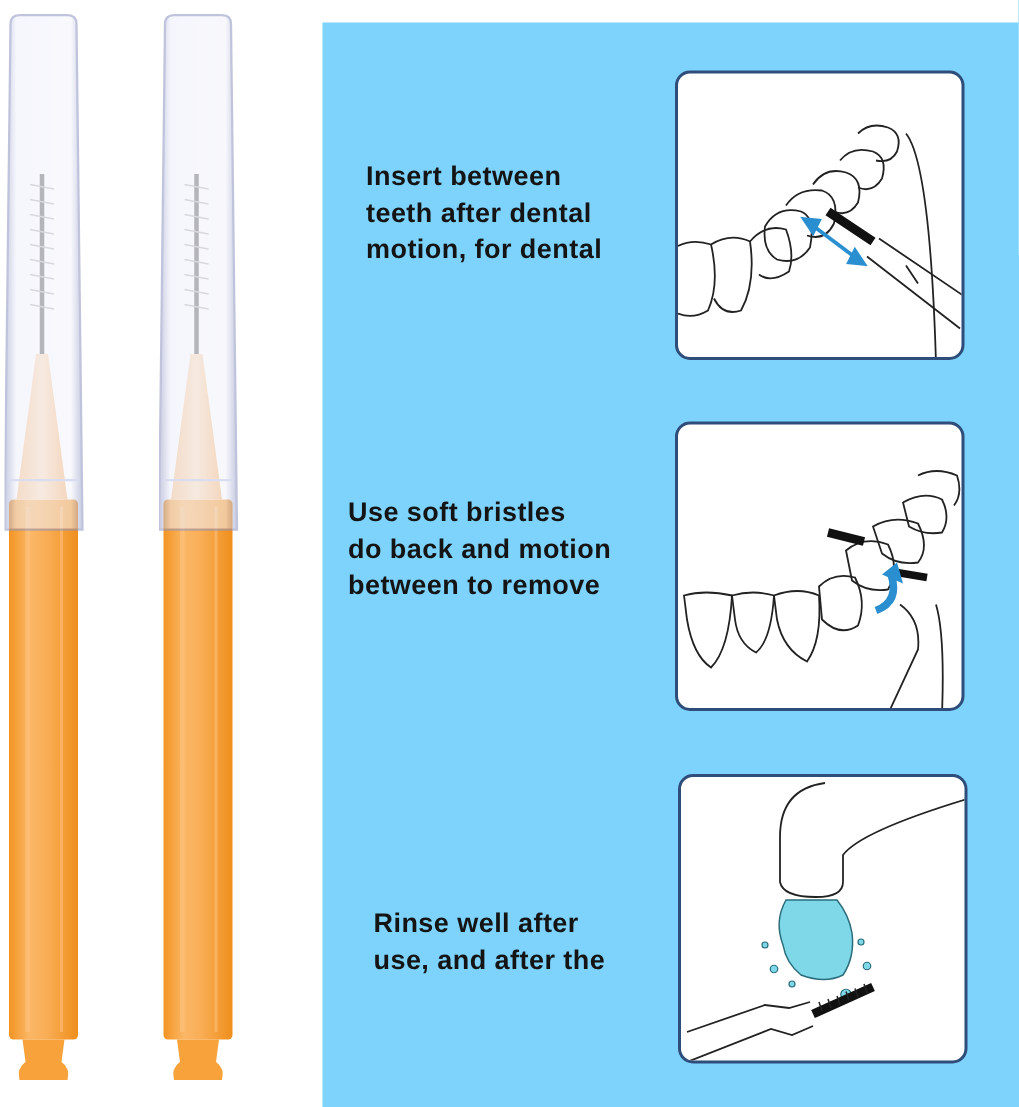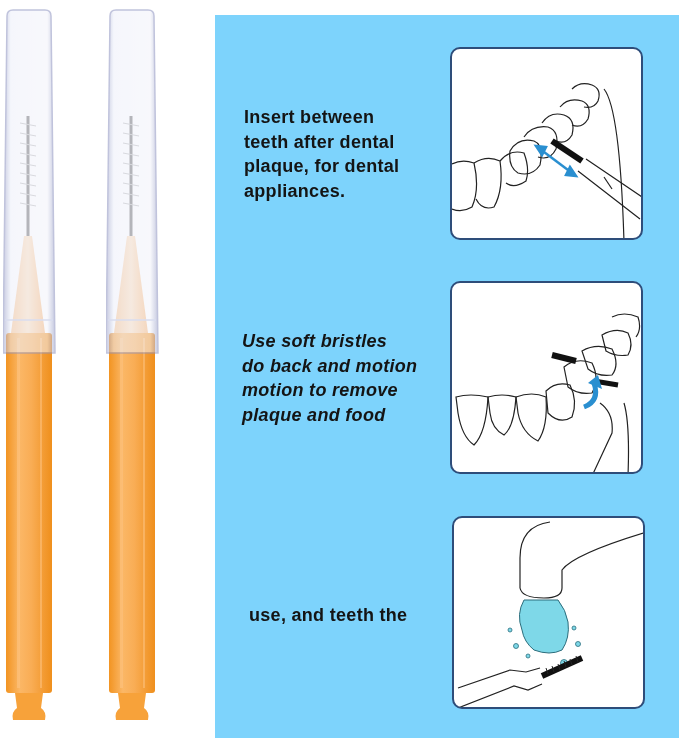"plaque, for dental" div { text: plaque -> motion }
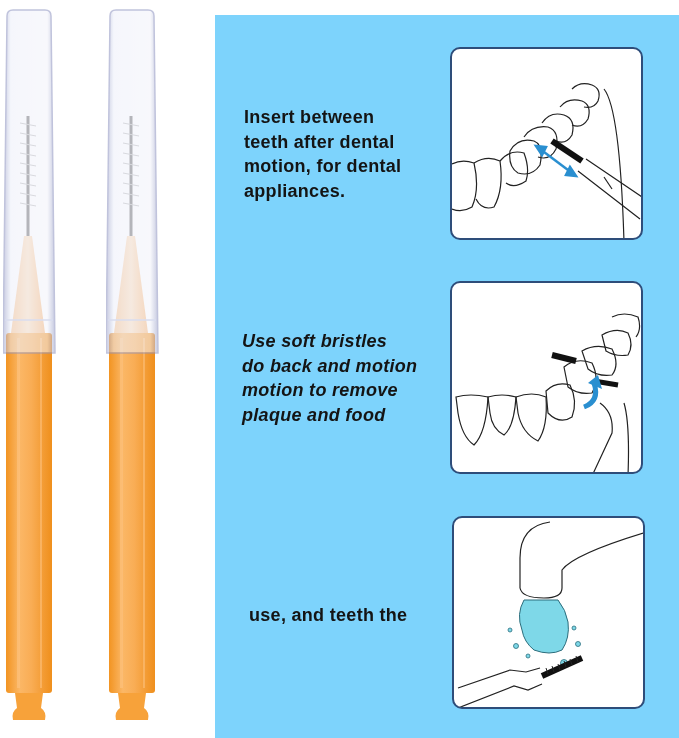"appliances." div { html: <div>appliances.</div> -> none }
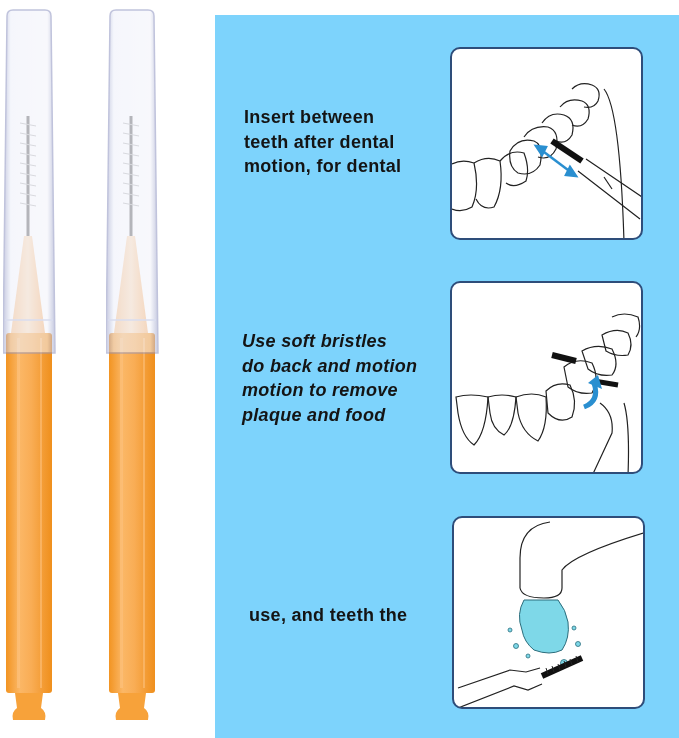"Use soft bristles" div.step-text { font-style: italic -> none; left: 27px -> 17px }
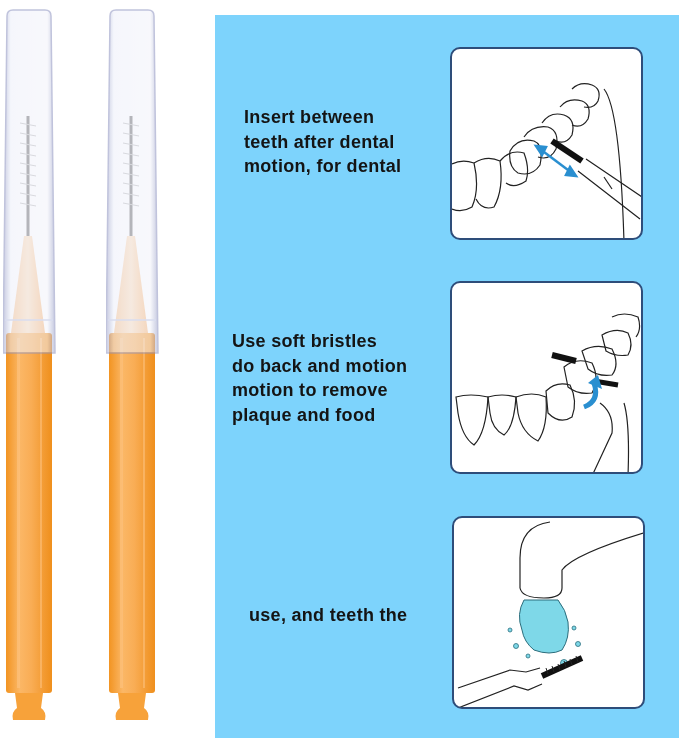"motion to remove" div { text: motion -> between }
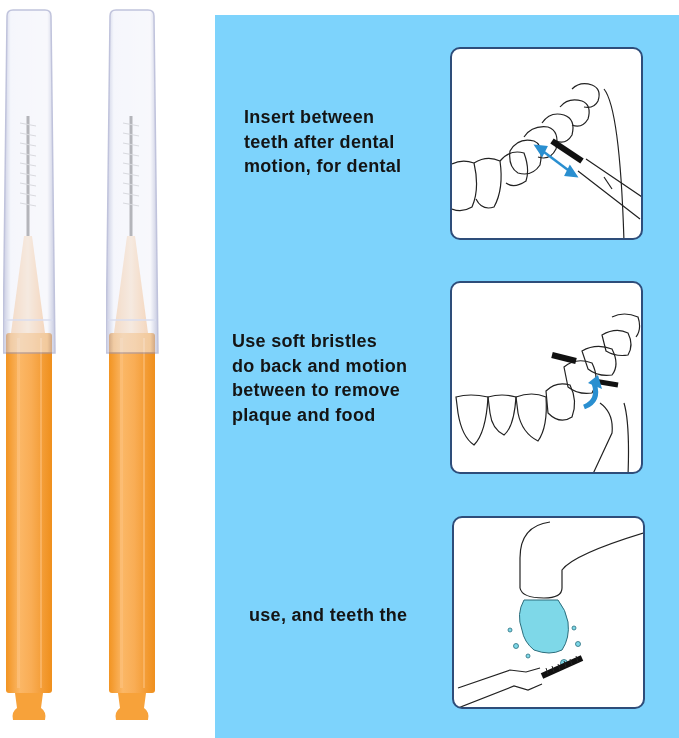"plaque and food" div { html: <div>plaque and food</div> -> none }
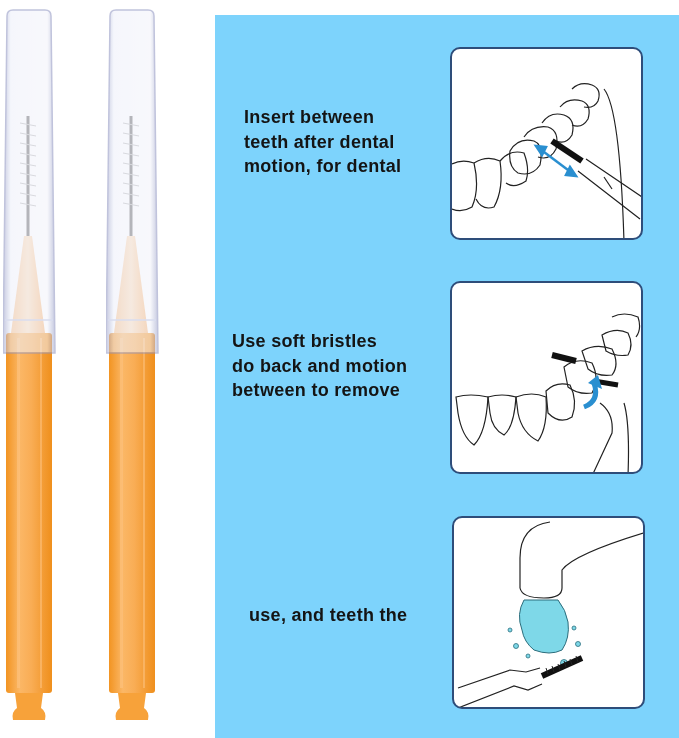"Rinse well after" div { html: none -> <div>Rinse well after</div> }
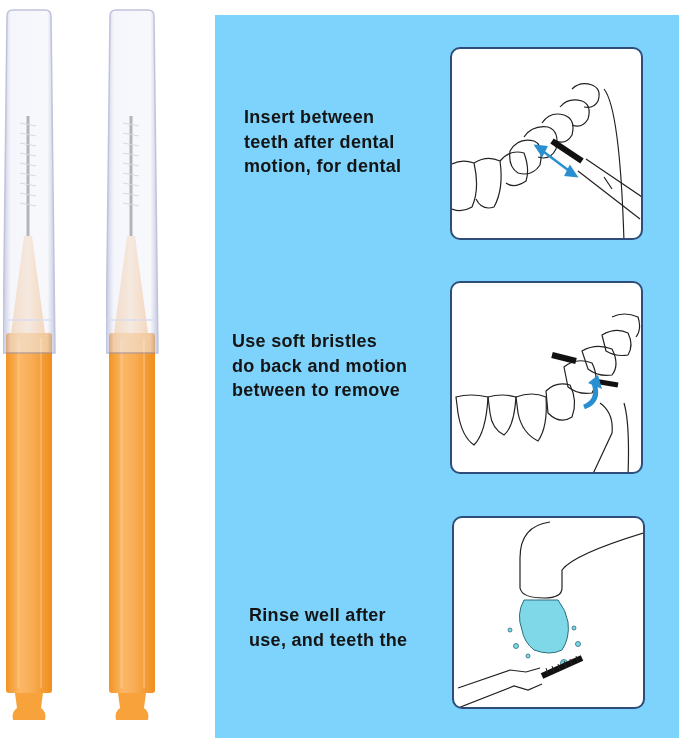"use, and teeth the" div { text: teeth -> after }
